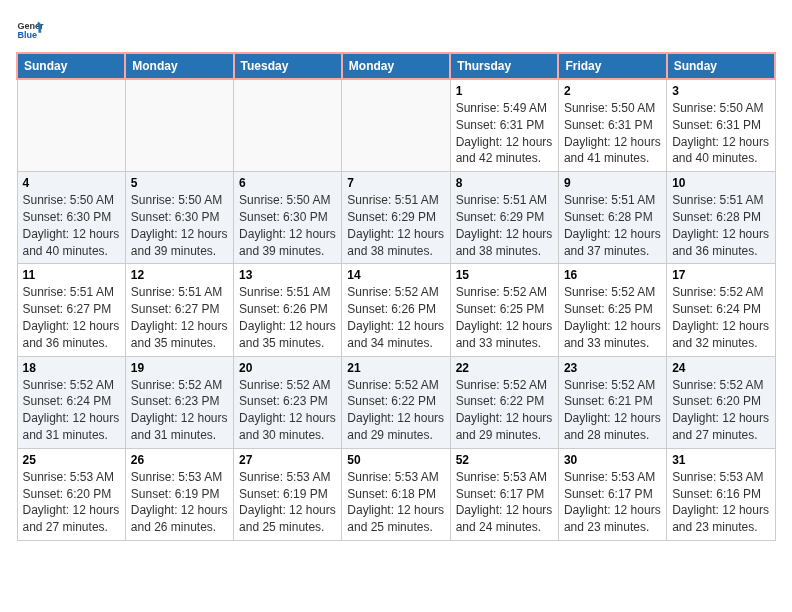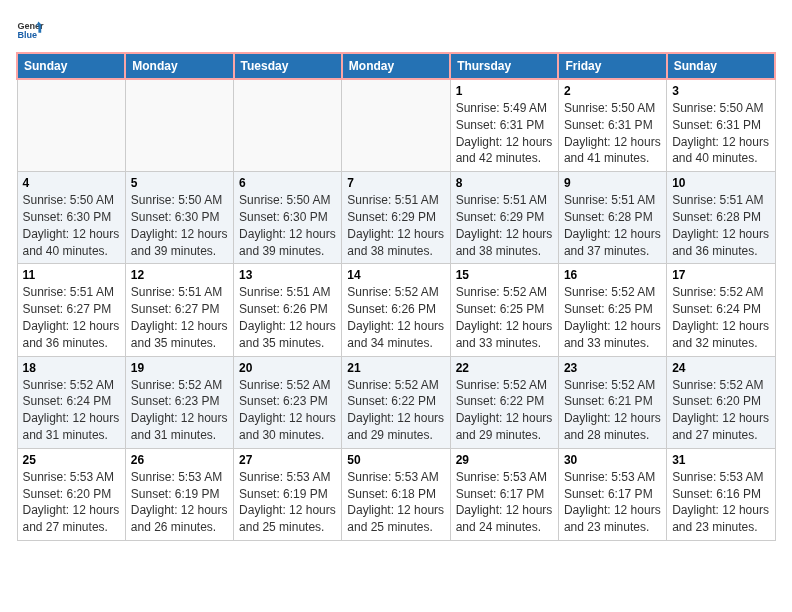"29" span.day-number { text: 29 -> 52 }
